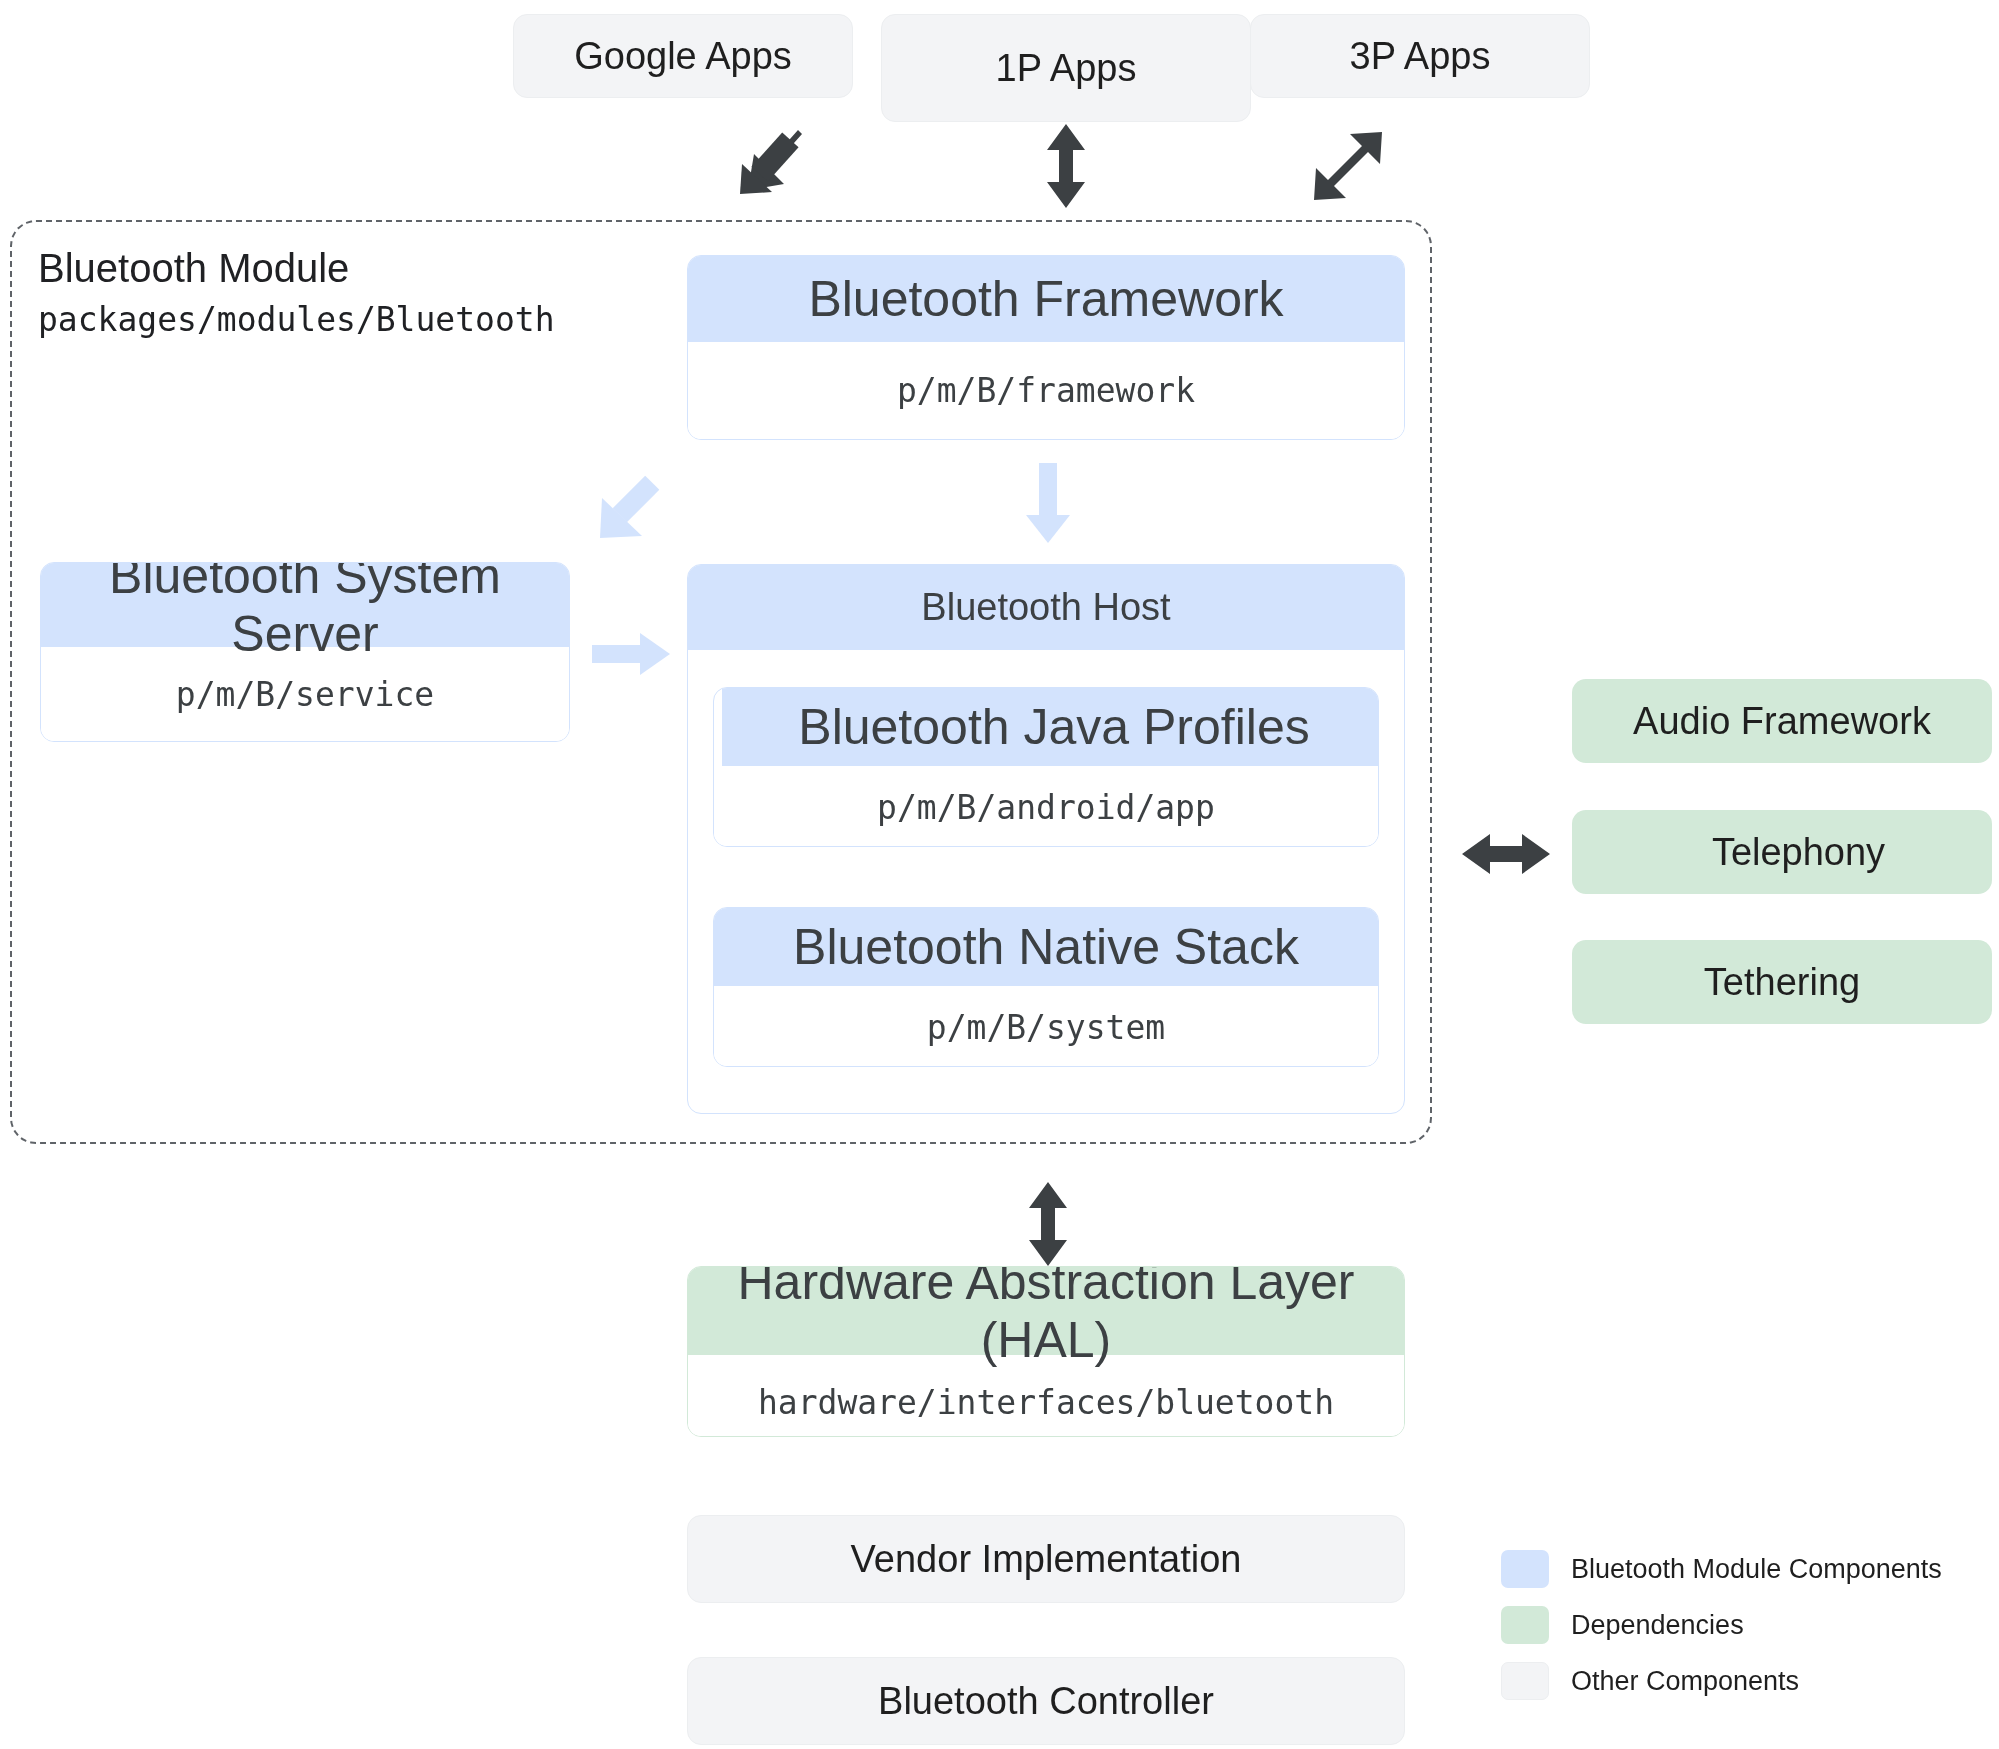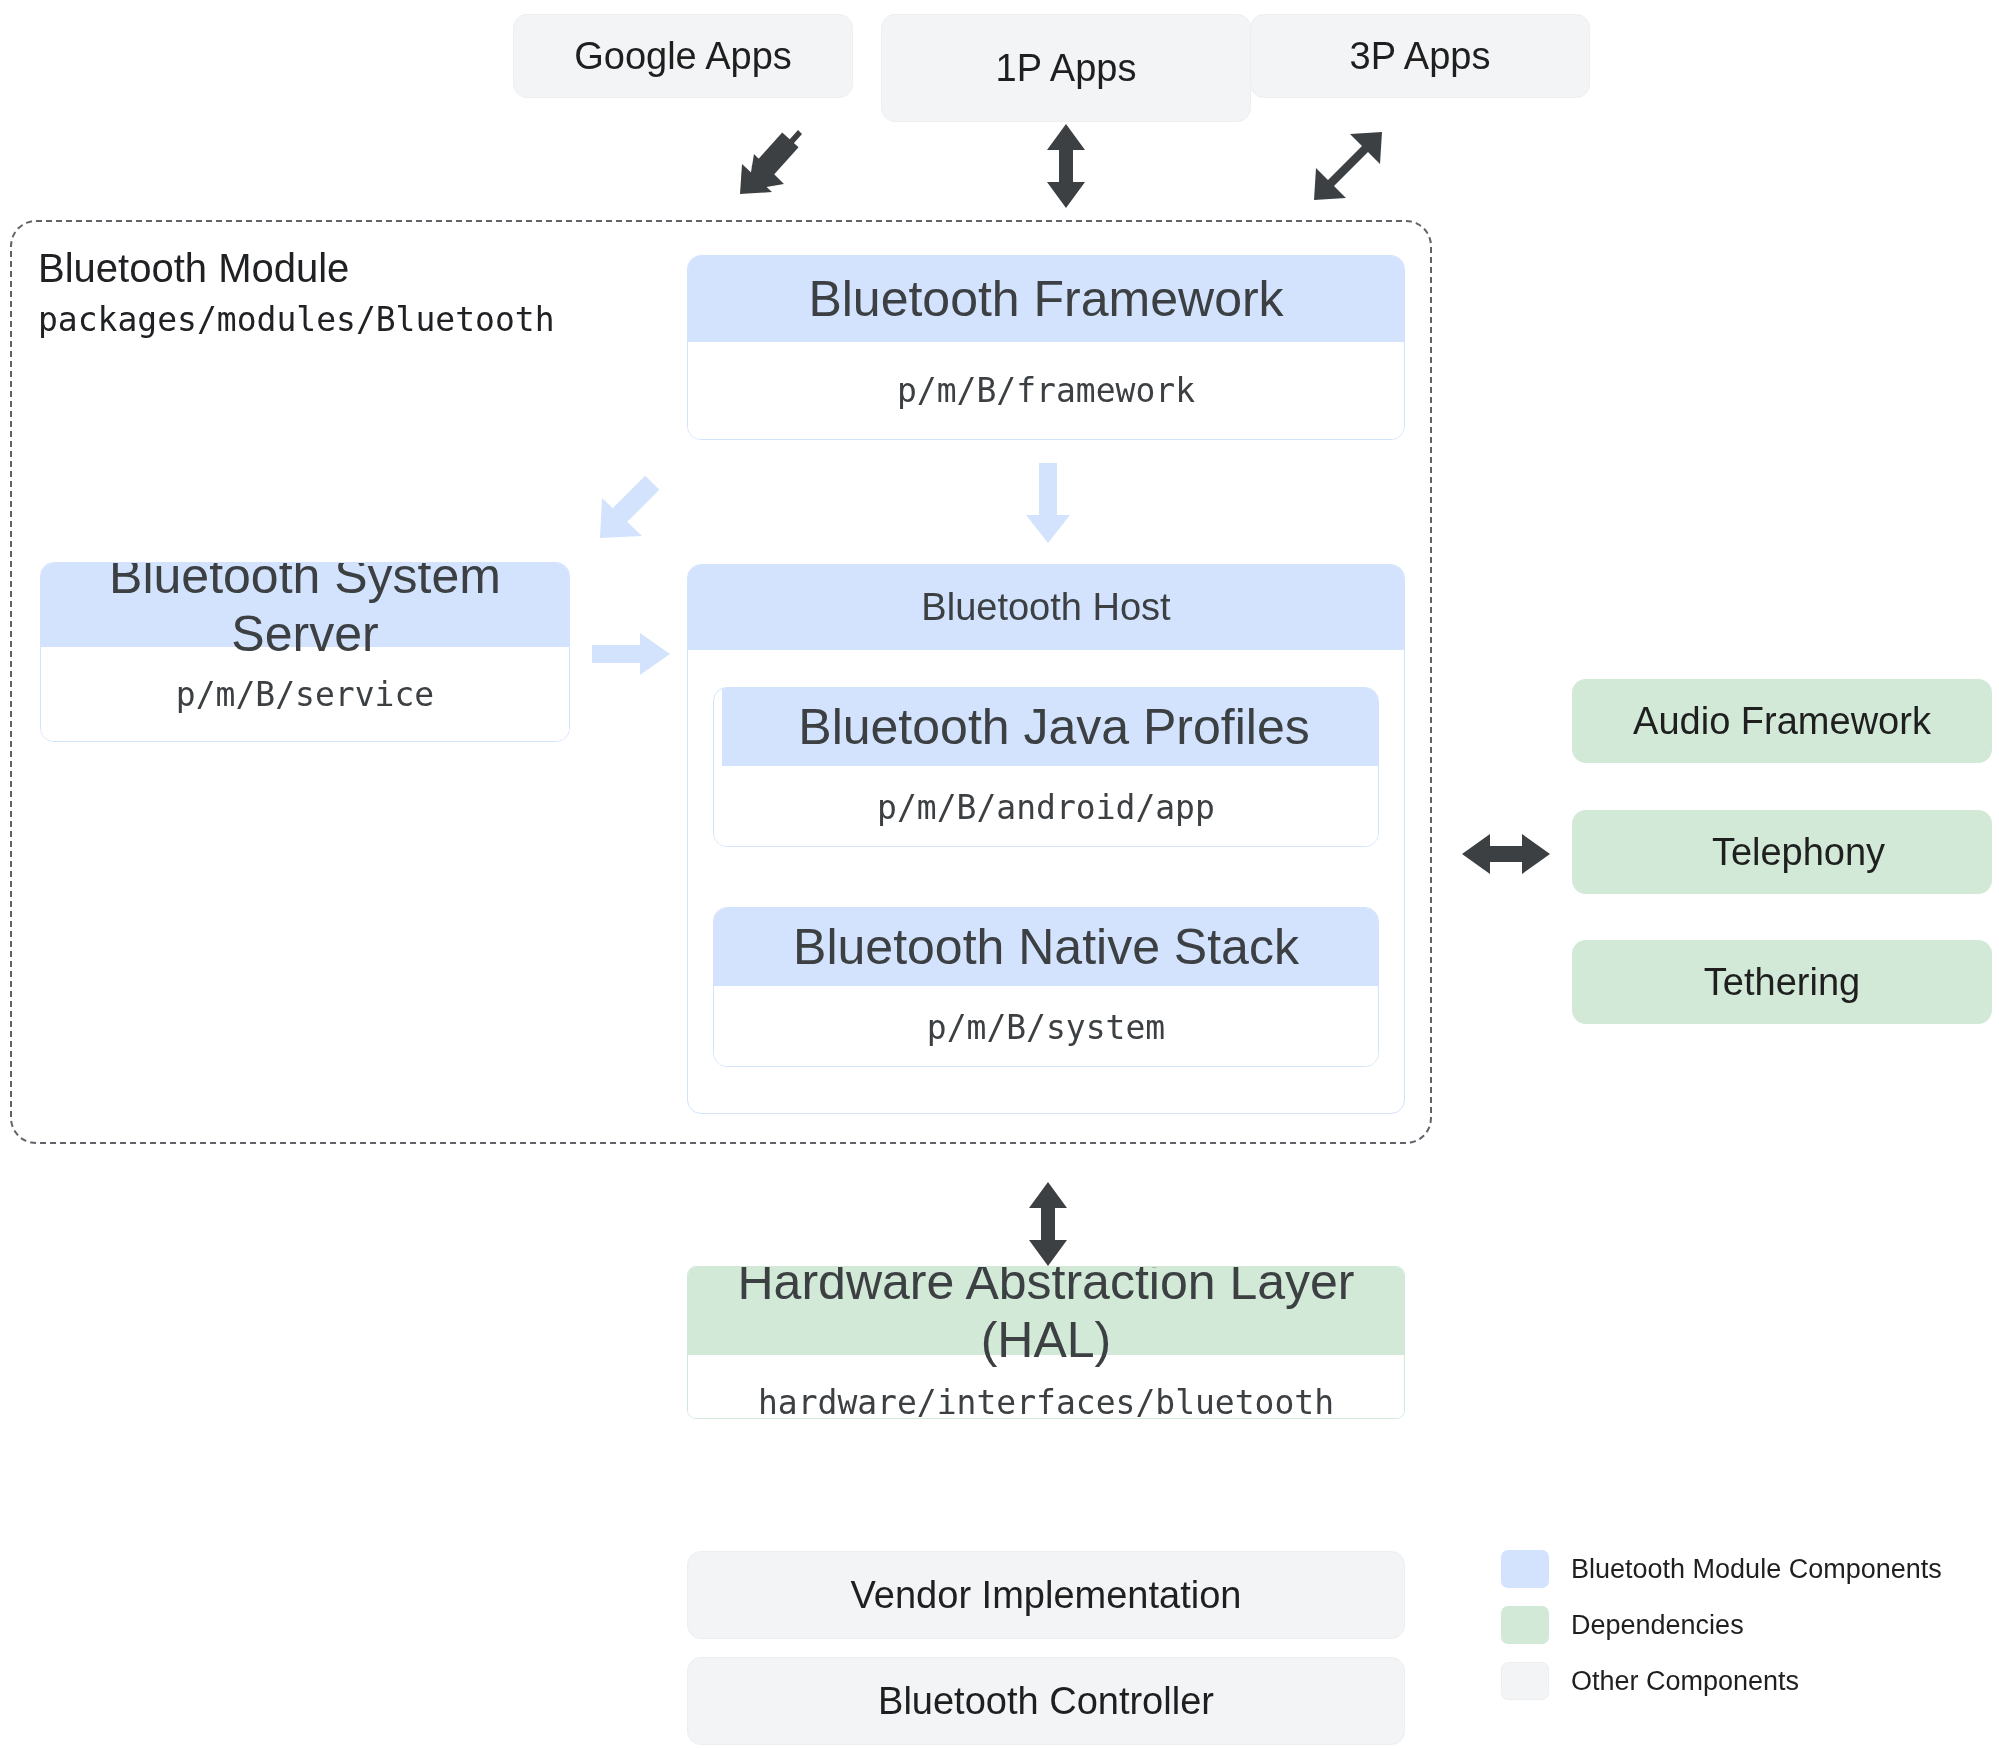"Hardware Abstraction Layer (HAL)" div.stack-box { border-radius: 9px -> none; height: 153px -> 171px }
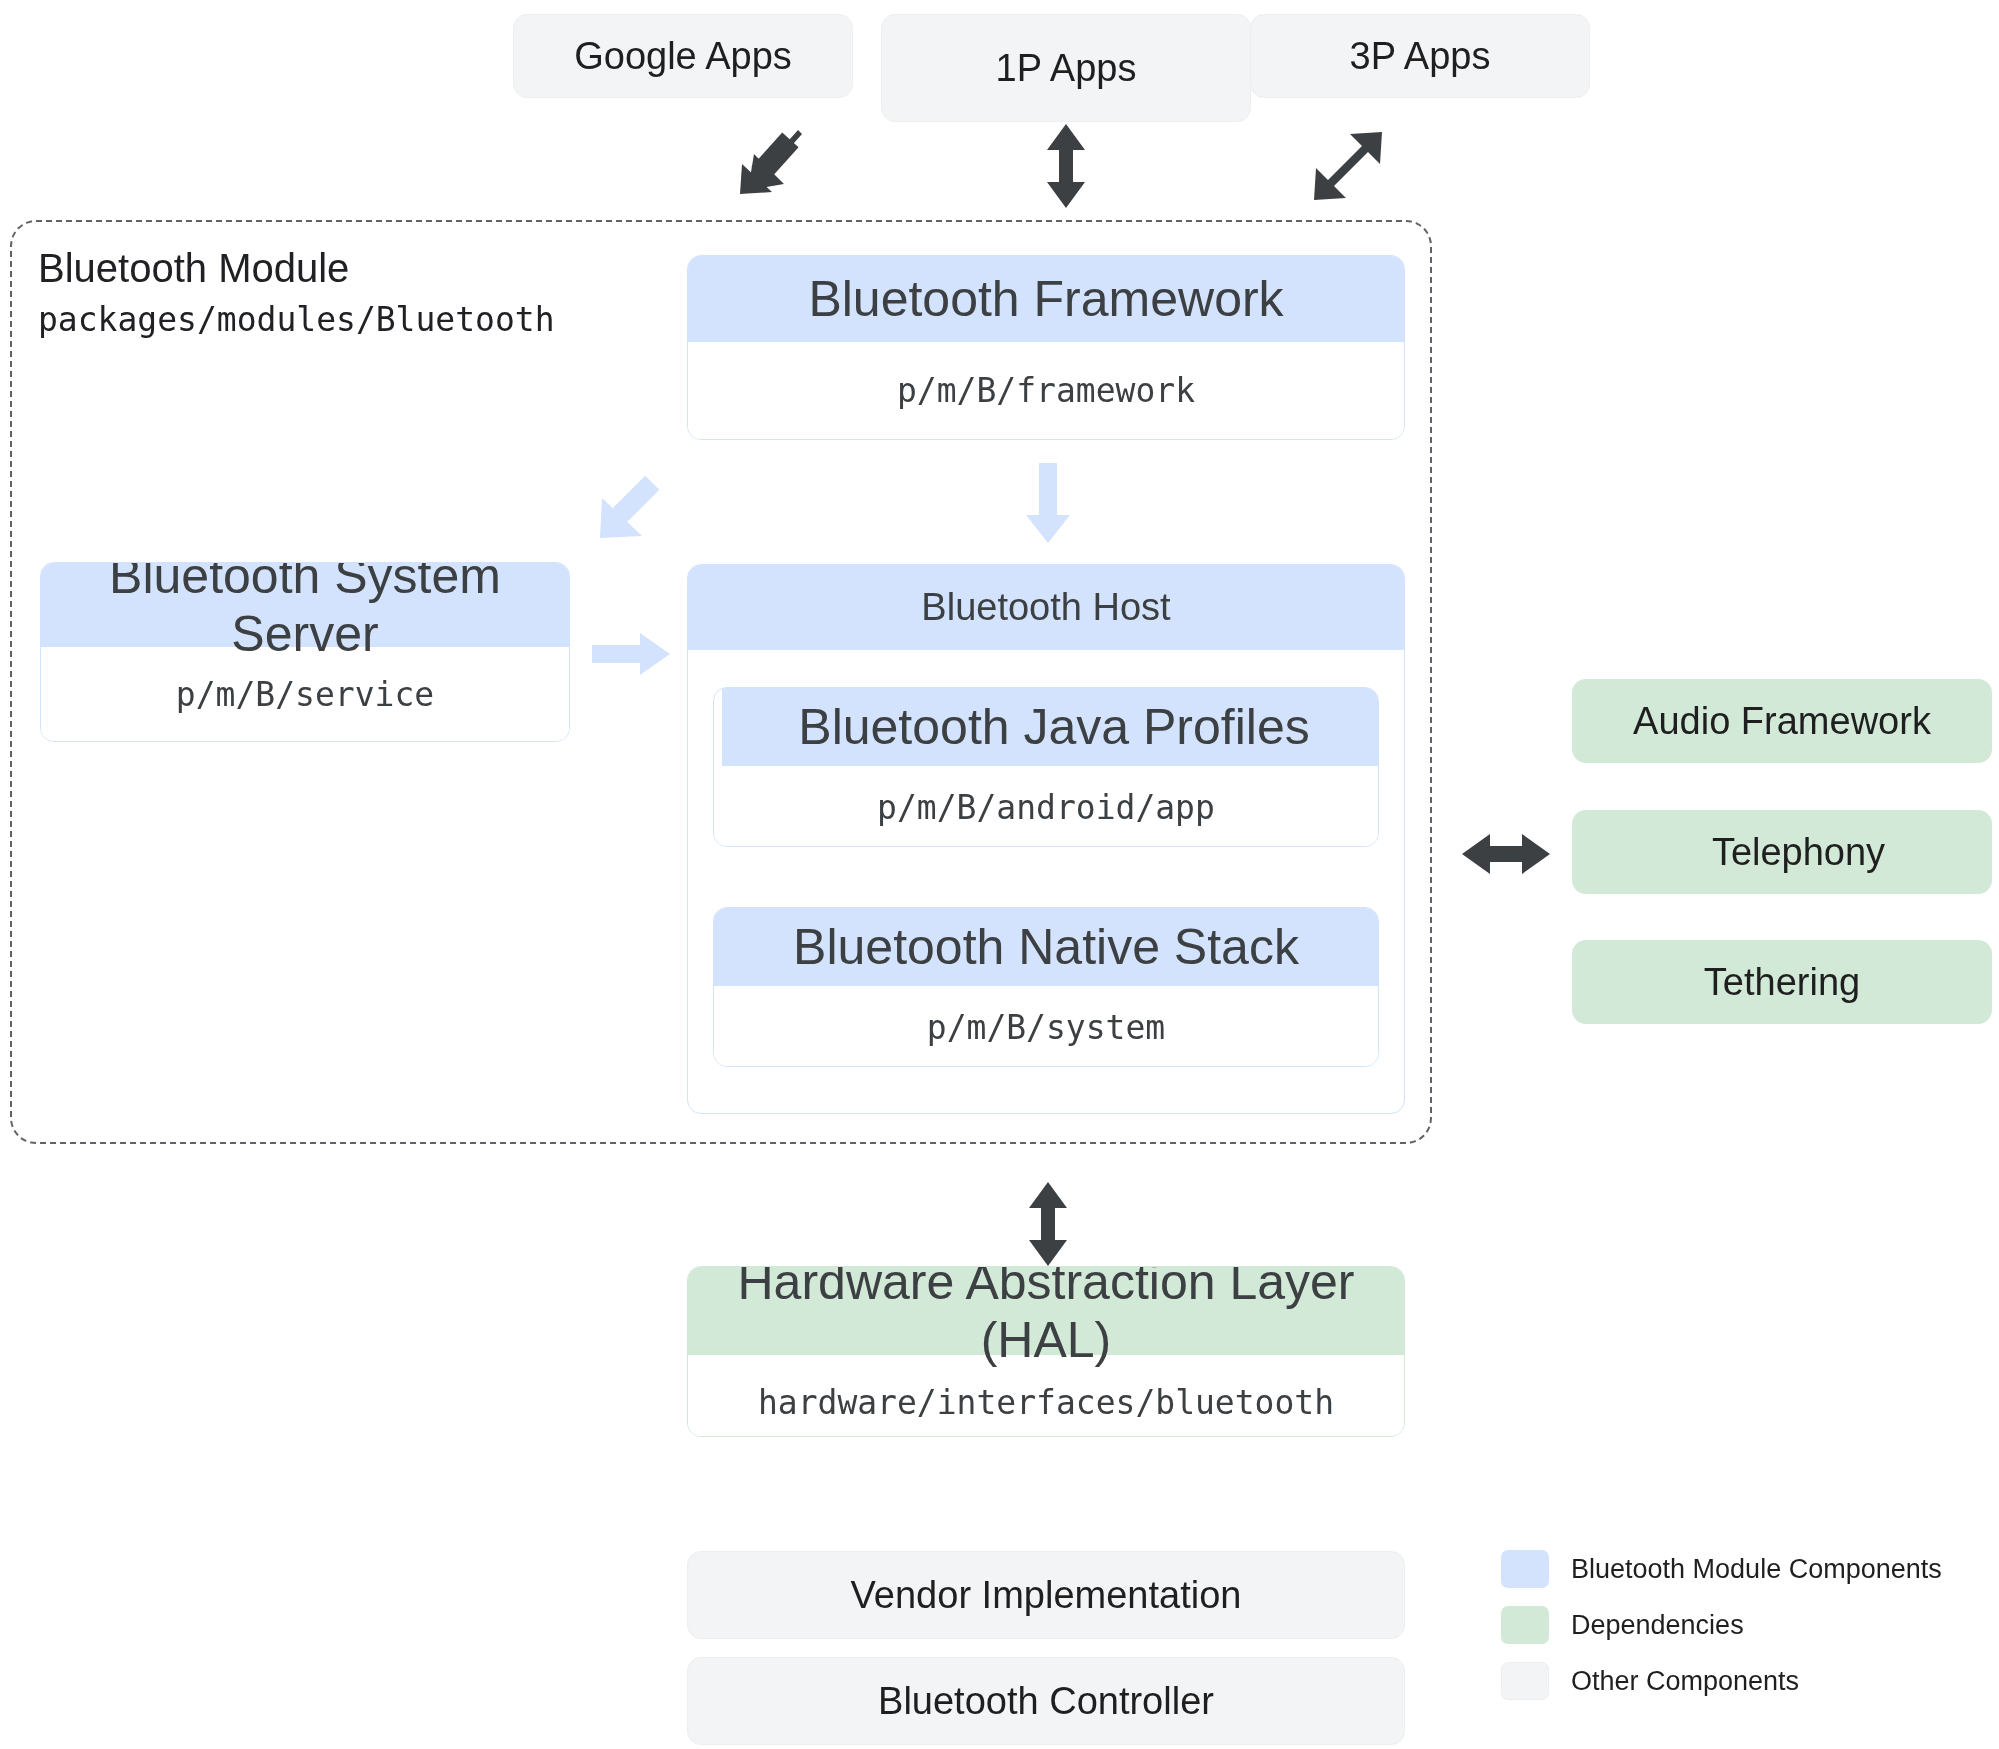"Vendor Implementation" div.box { margin-top: 36px -> none }
